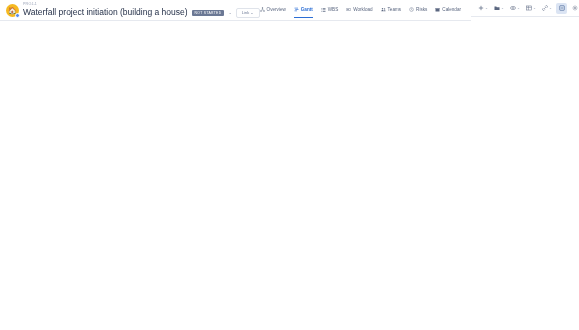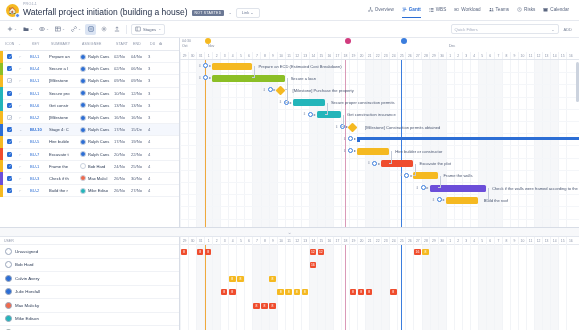"Waterfall project initiation (building a" .app { flex-direction: column -> row }
